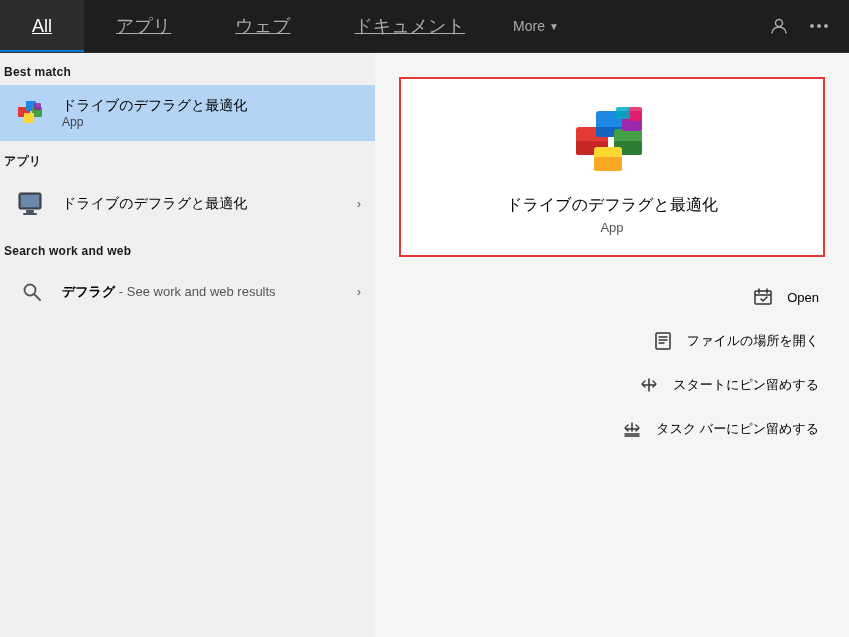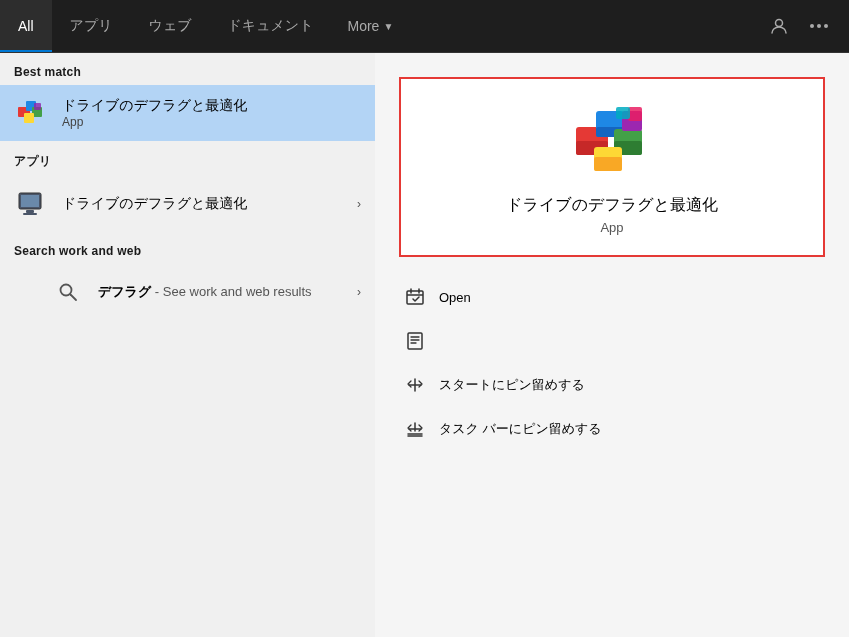"All" .nav-tab { font-size: 14px -> 18px; padding: 0 18px -> 0 32px; text-decoration: none -> underline }
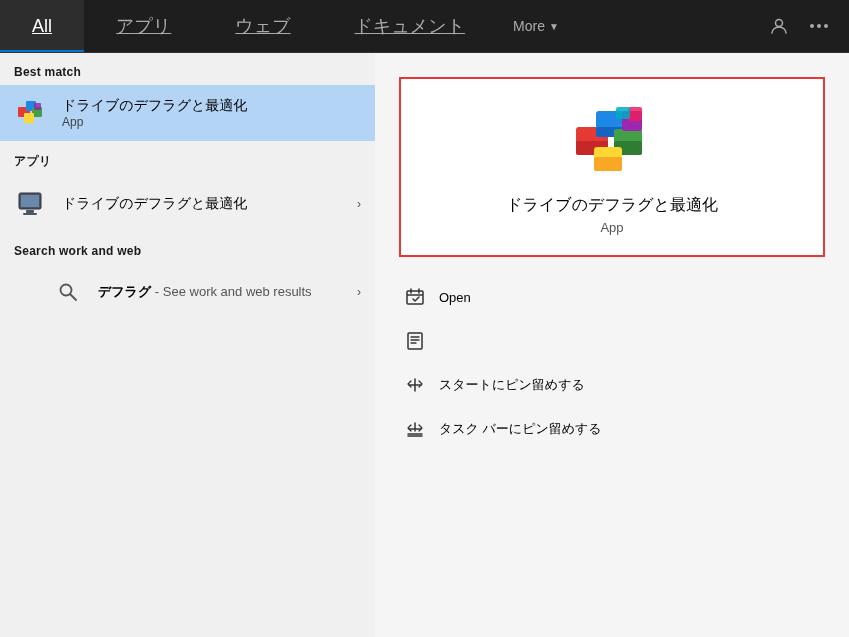"Best match" .section-label { padding: 12px 14px 6px 14px -> 12px 14px 6px 4px }
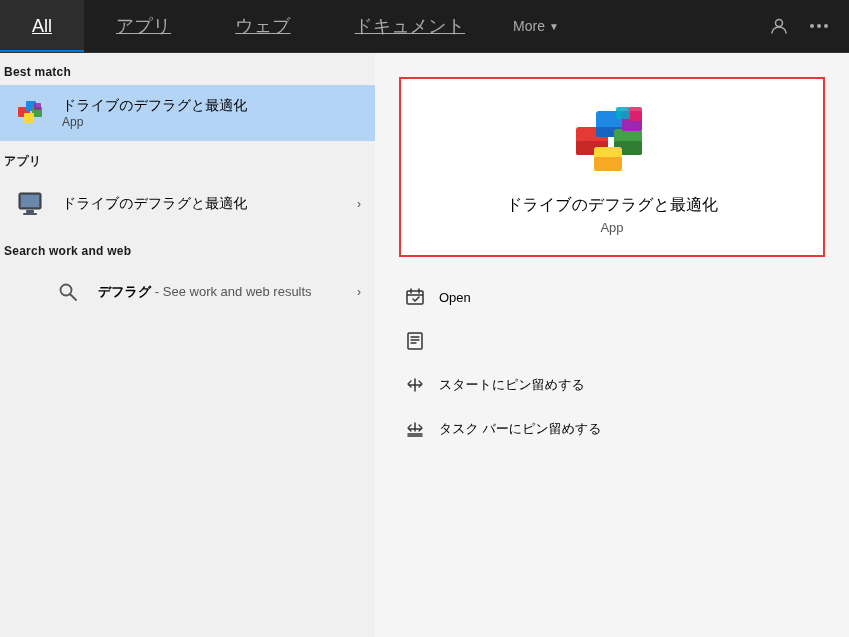"デフラグ - See work and" .search-web-item { margin-left: 36px -> none }
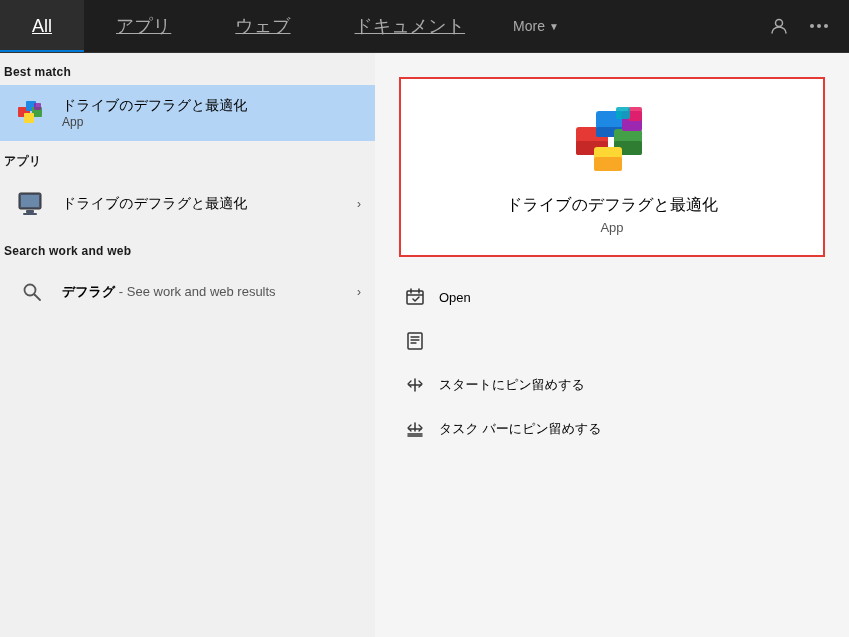"Open" .action-list { align-items: none -> flex-end }
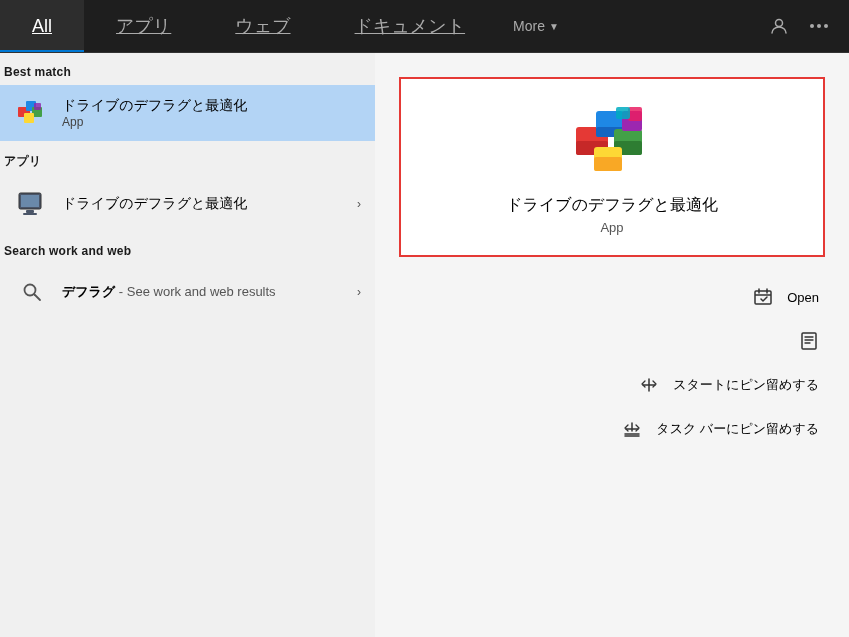"ファイルの場所を開く" span.action-label { html: none -> <span>ファイルの場所を開く</span> }
